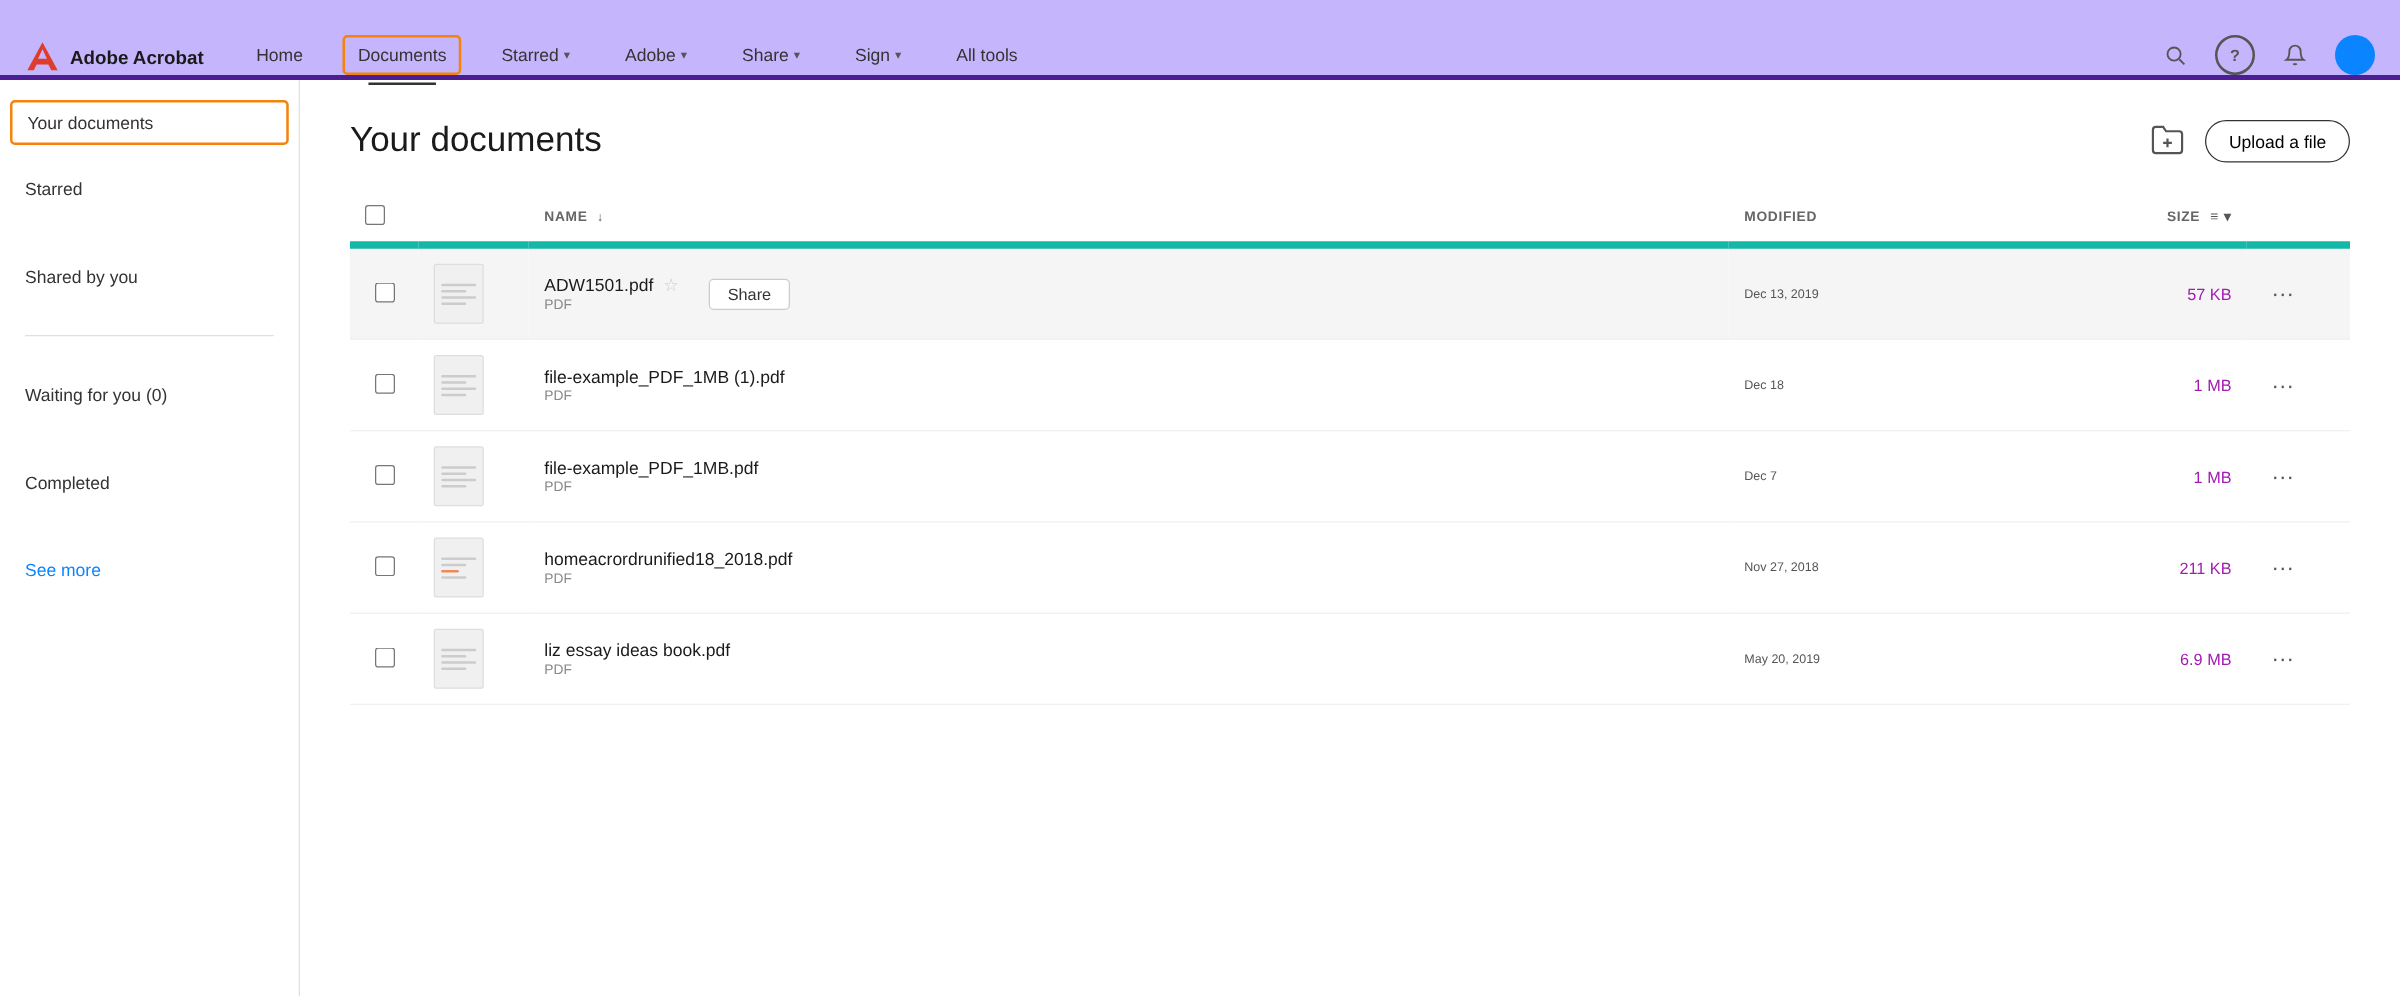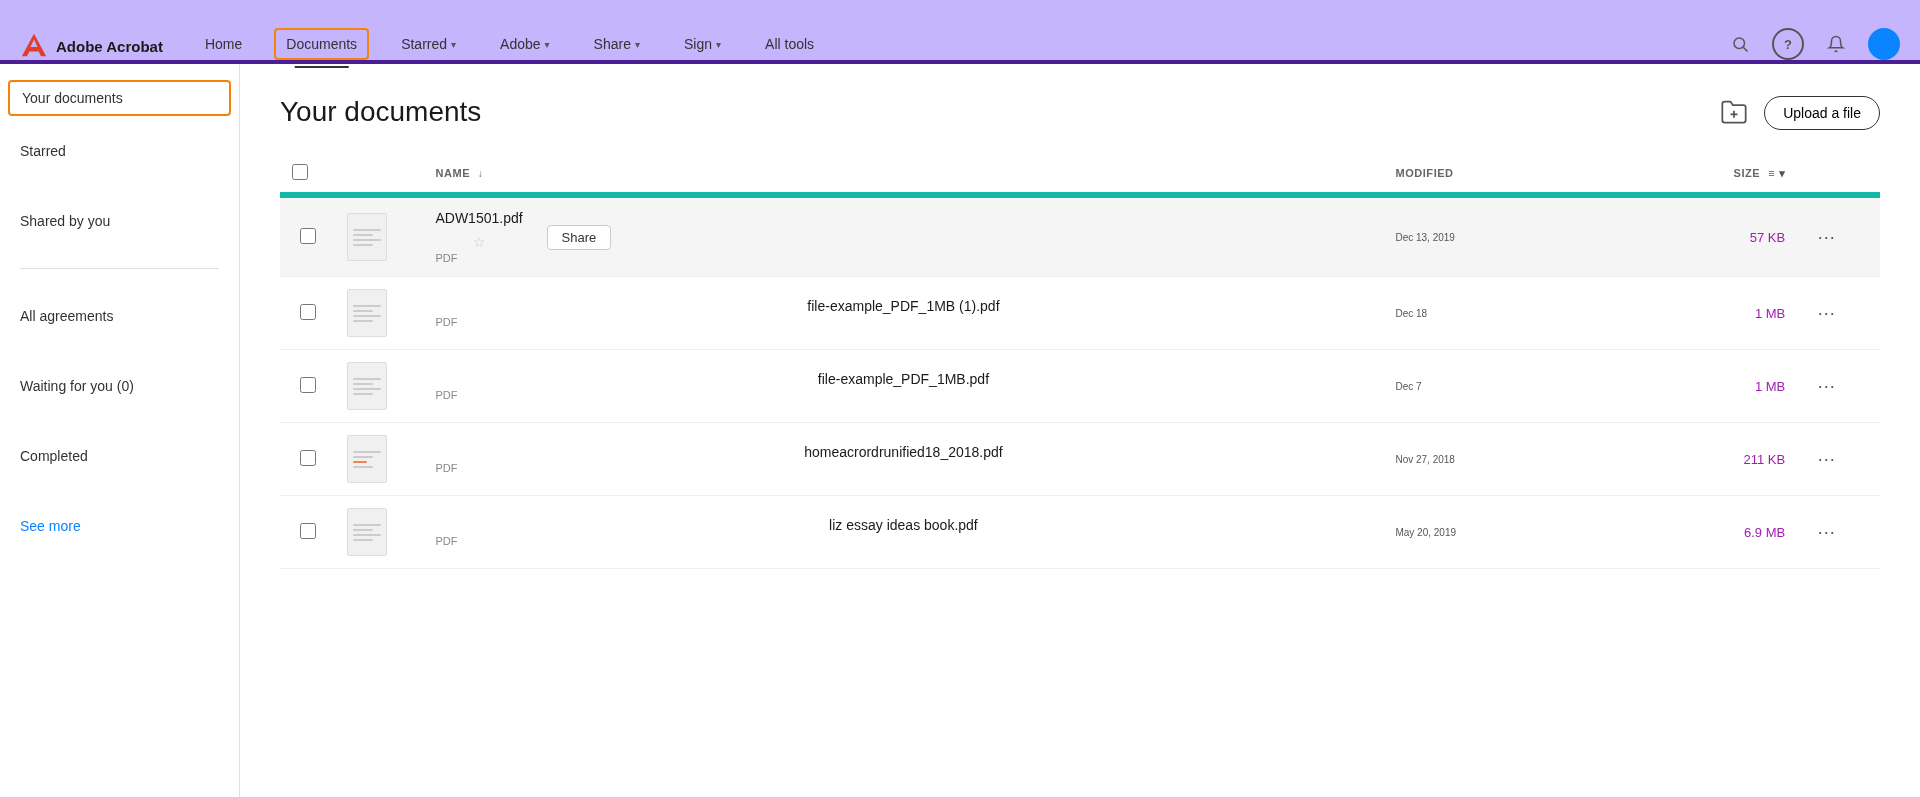"ADW1501.pdf" .file-name { flex-direction: column -> none }
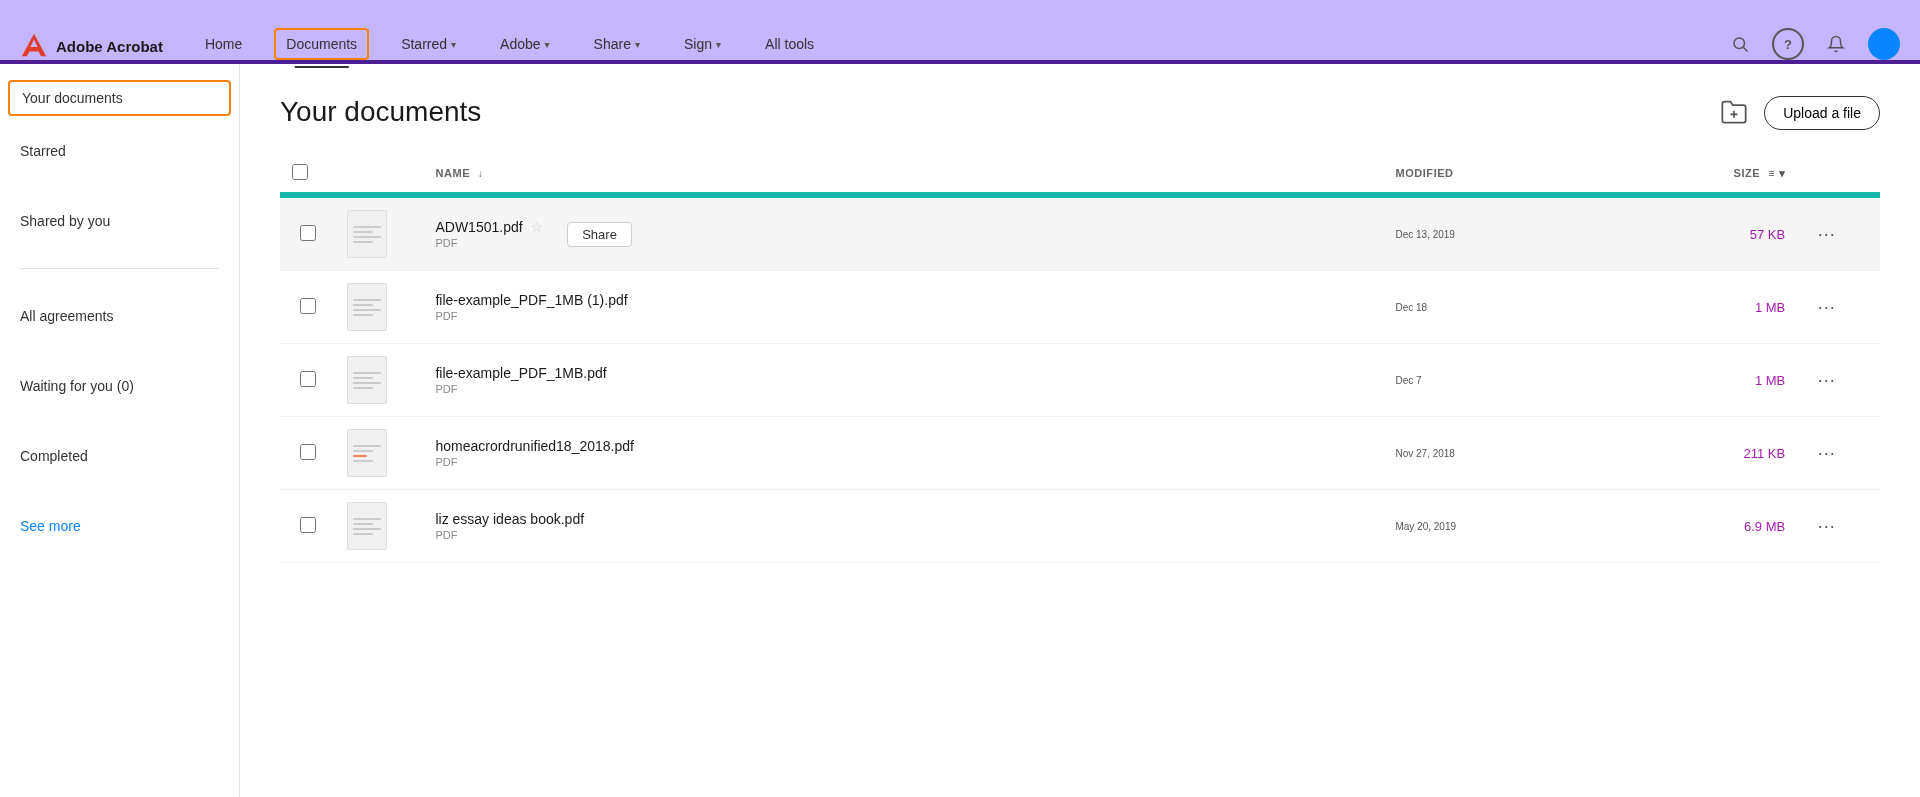"All agreements" div.sidebar-item { html: <div> <span>All agreements</span> </div> -> none }
